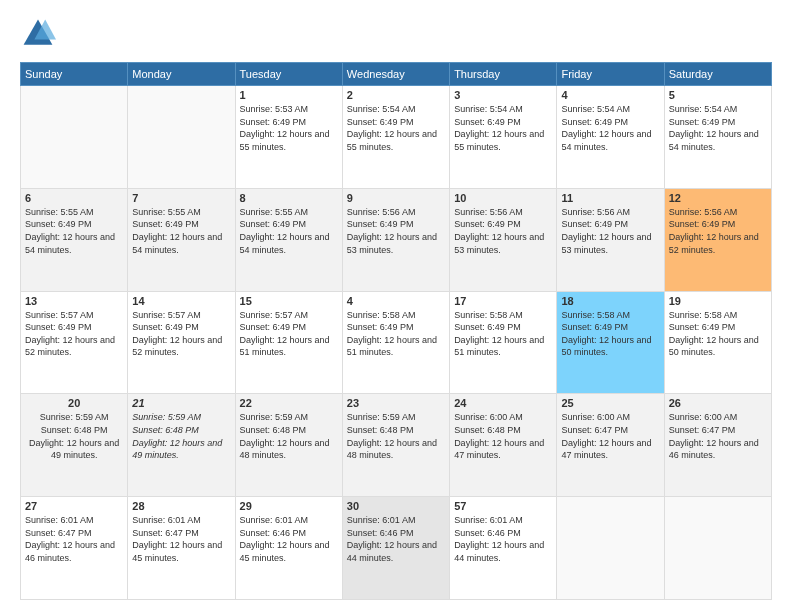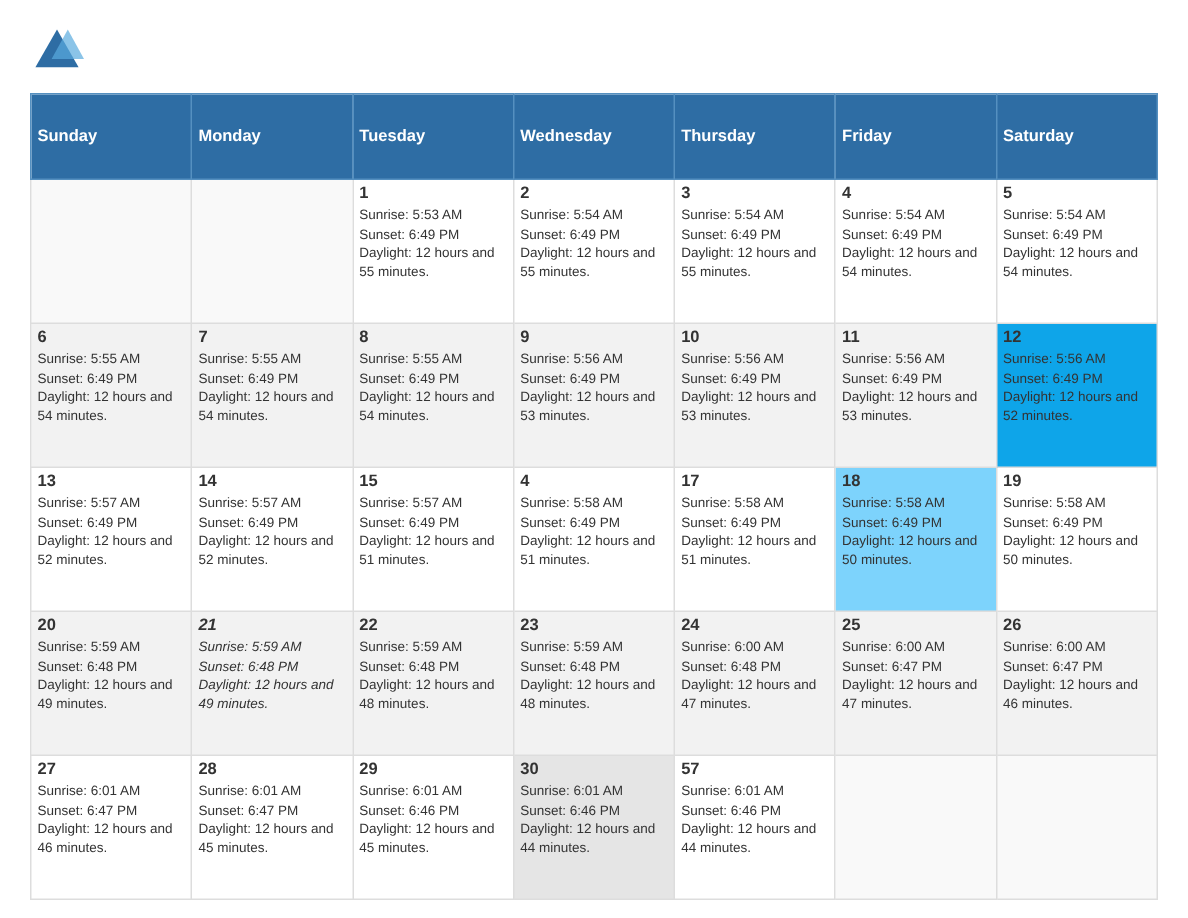"Sunday" .calendar th { font-weight: bold -> normal; padding: 22px 4px -> 5px 4px }
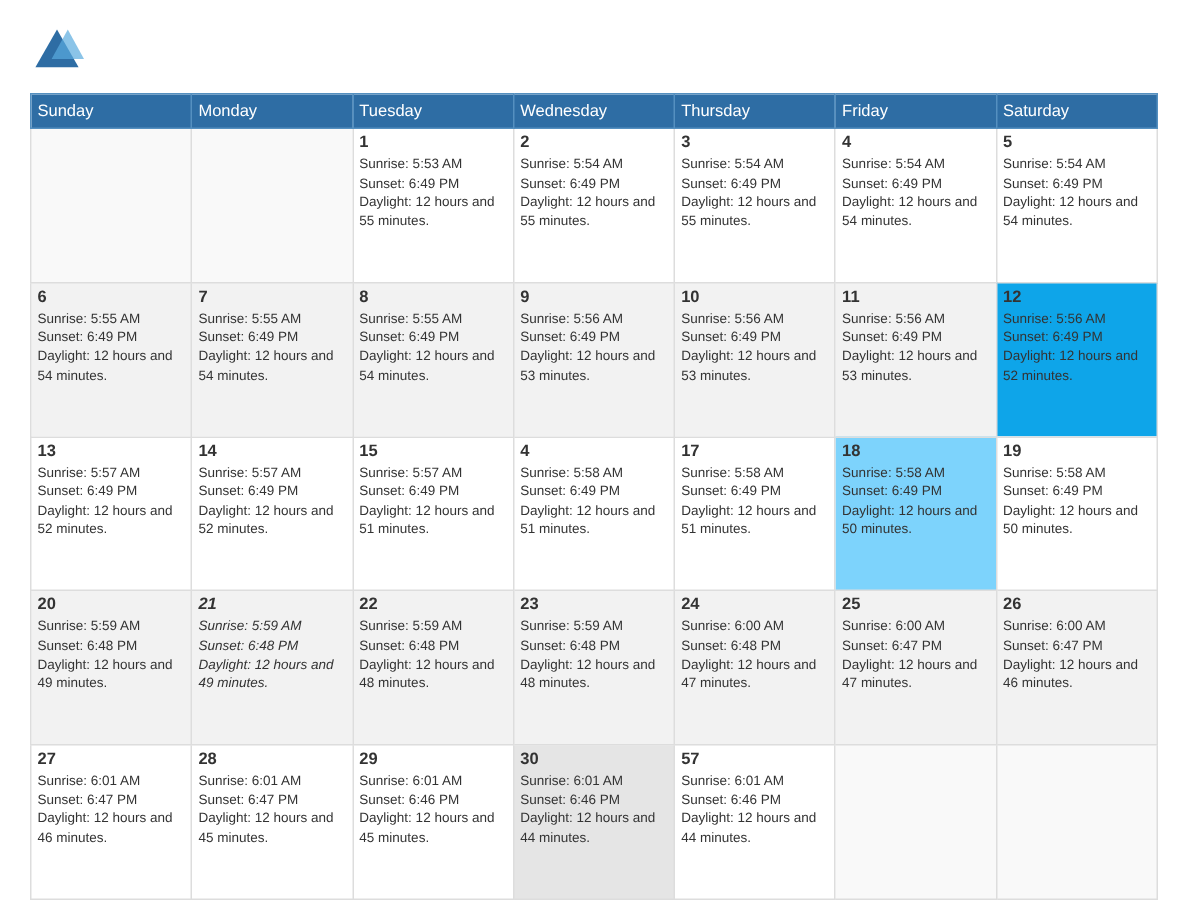"12" td { background-color: #0ea5e9 -> #fdba74 }
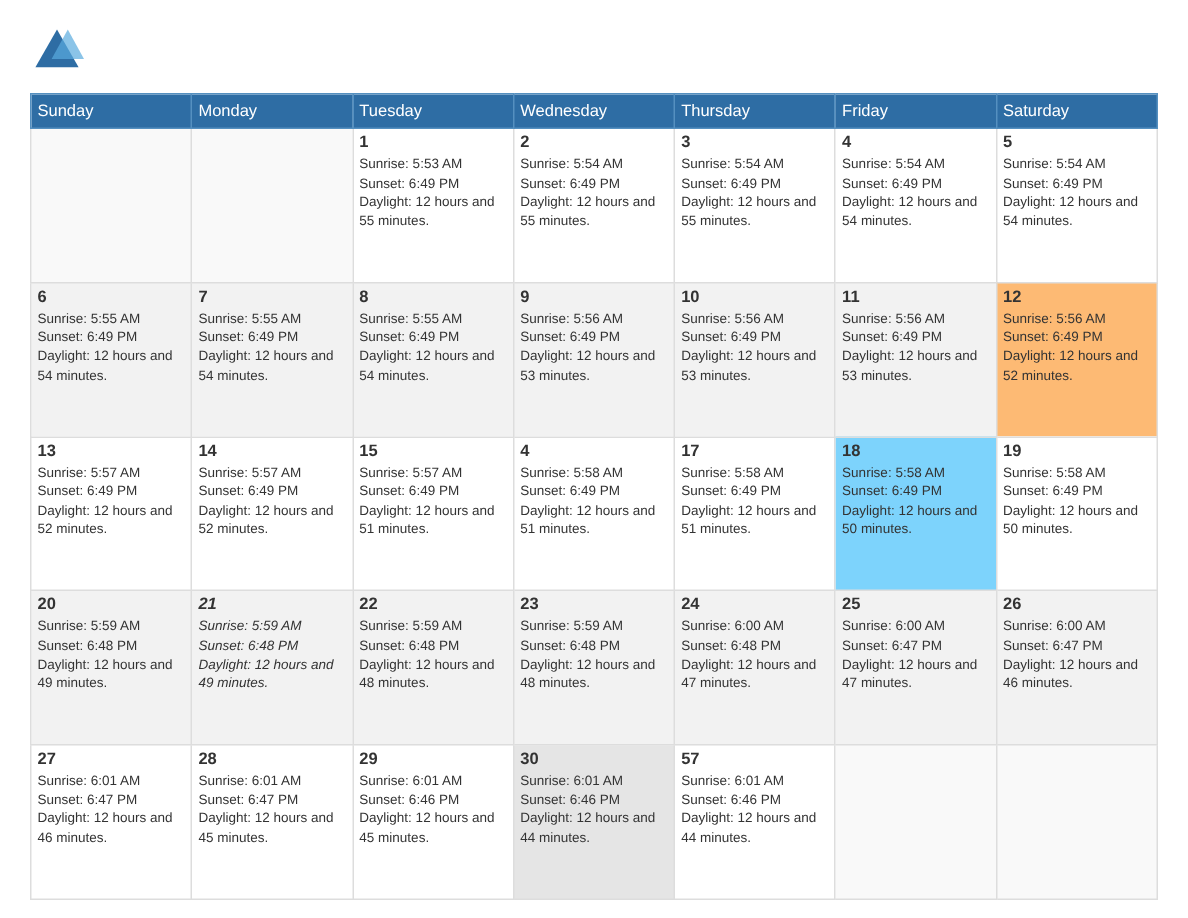"20" td { text-align: none -> center }
